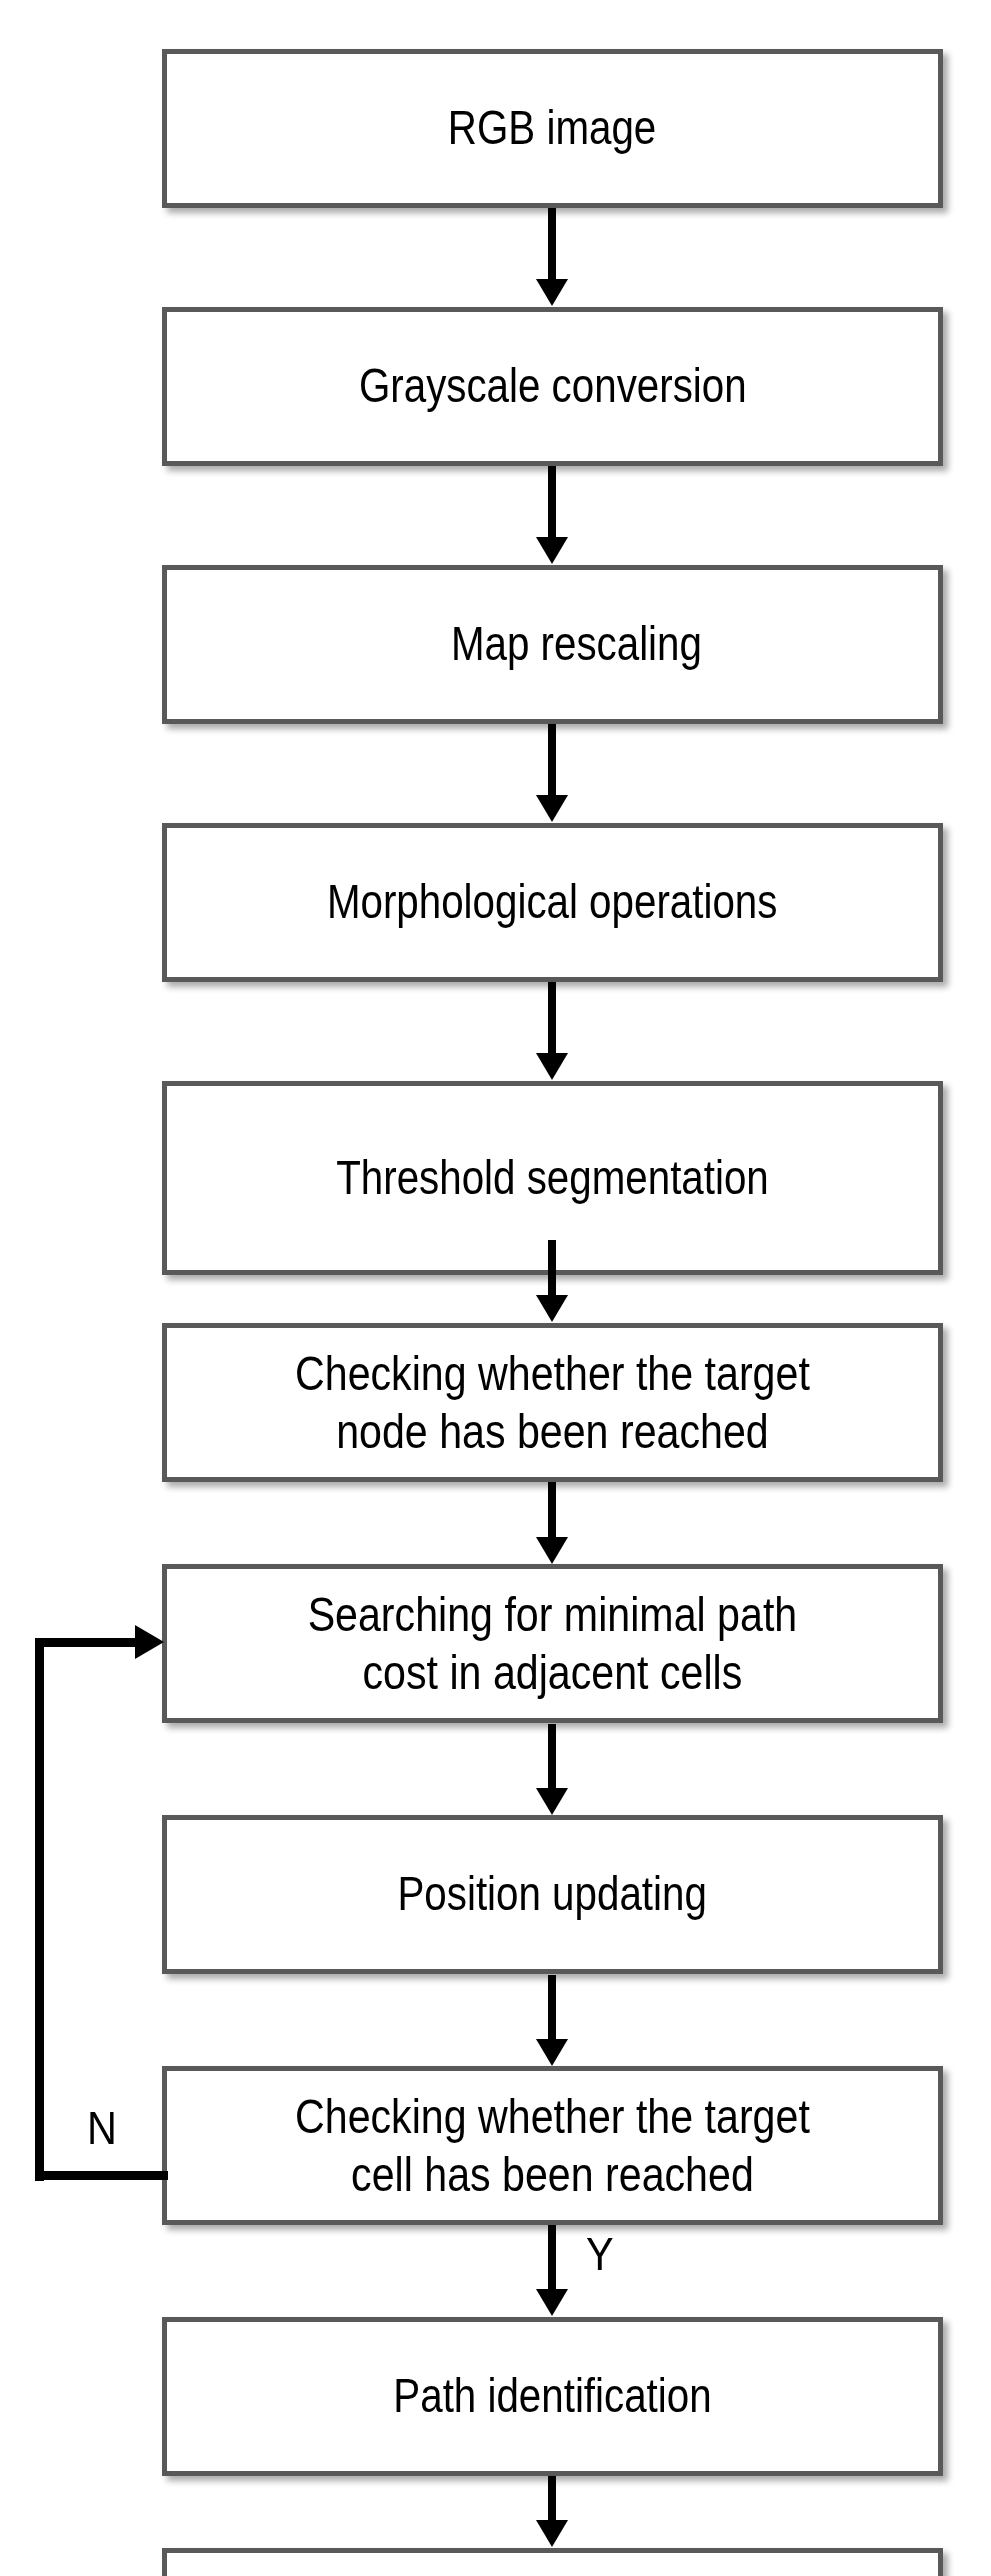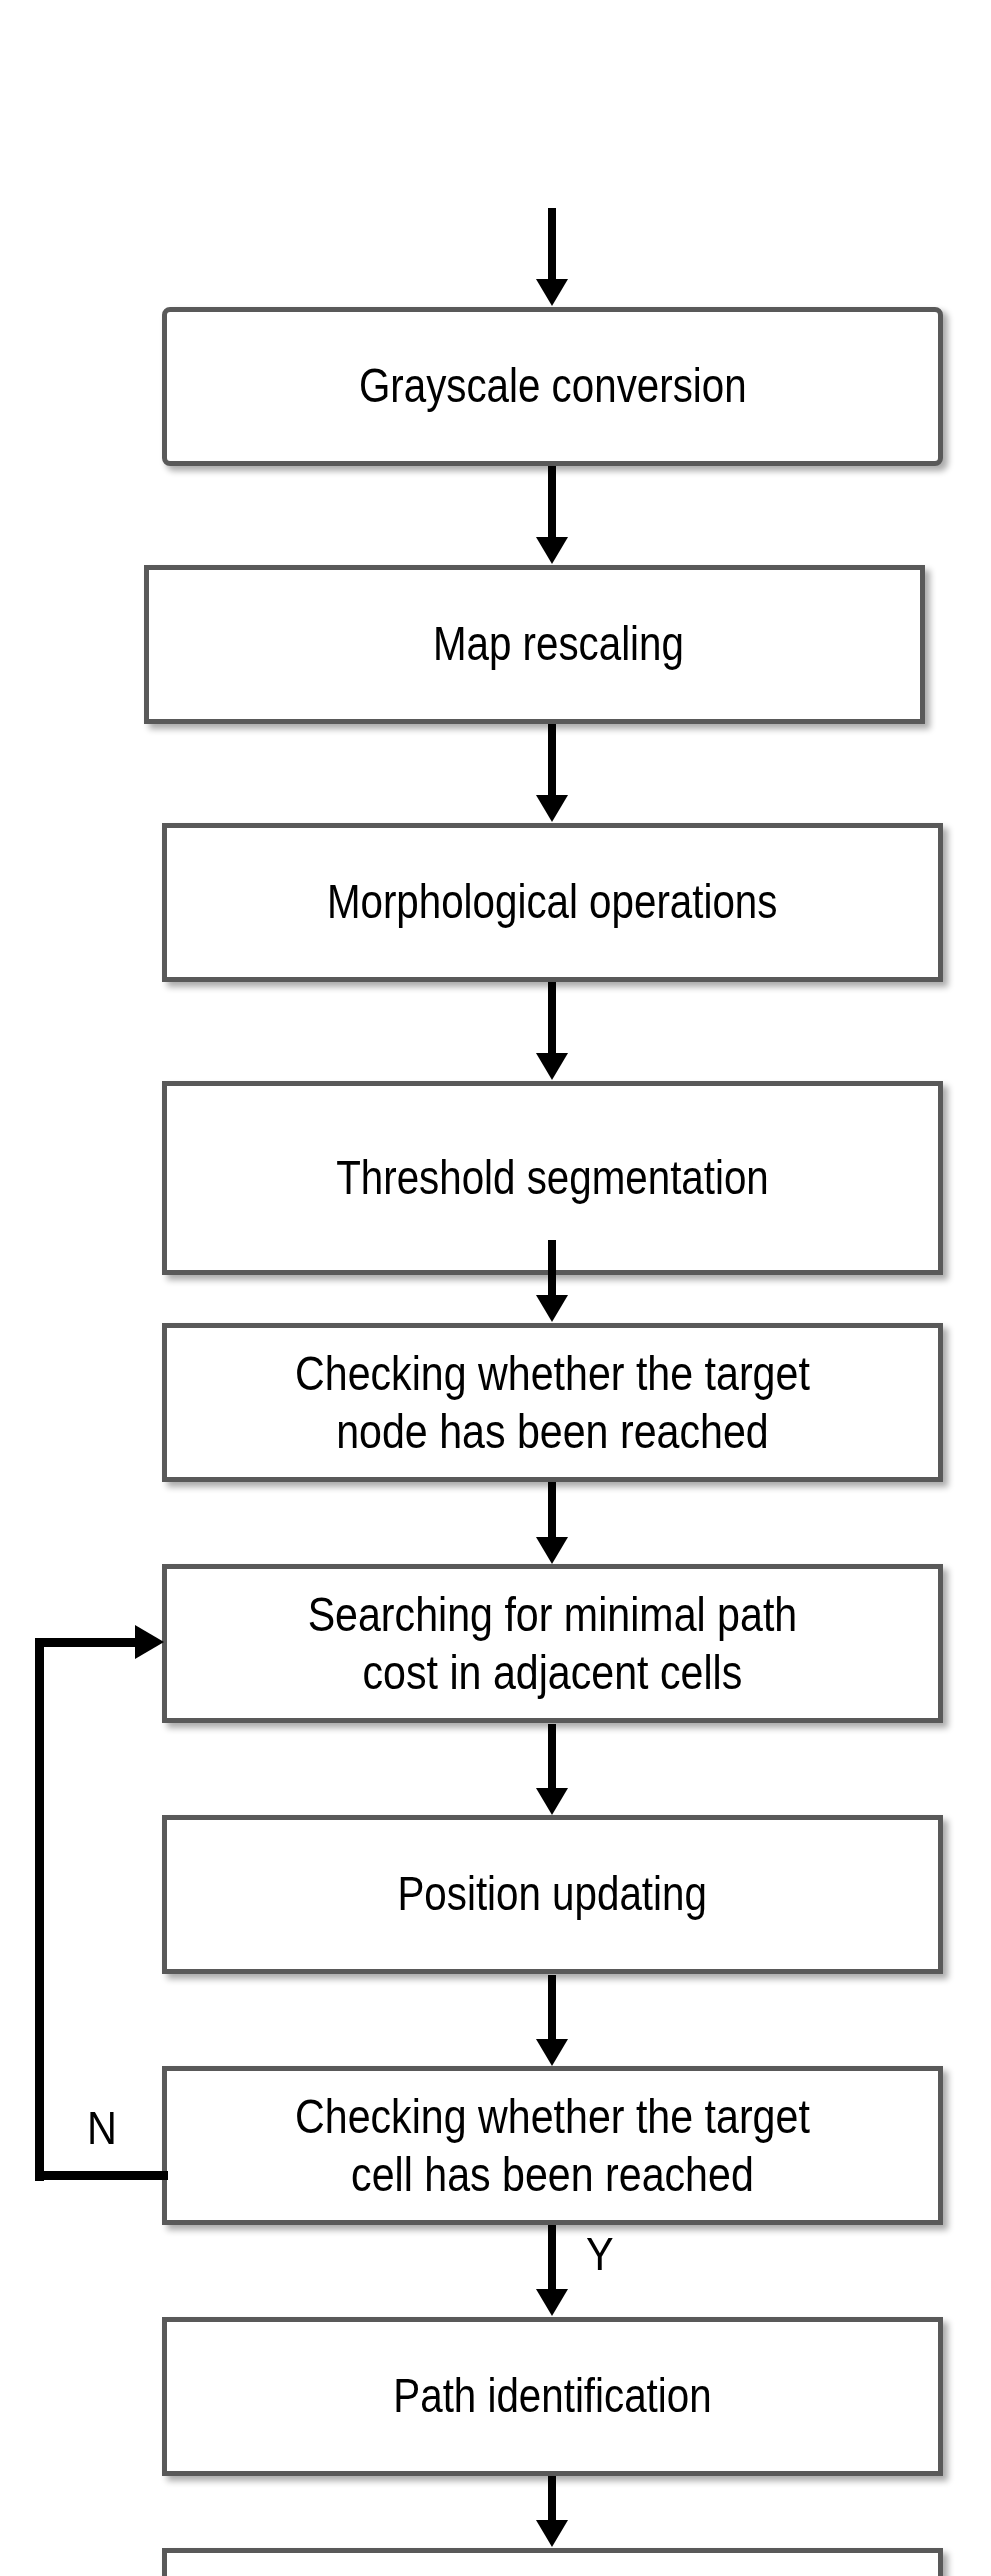"RGB image" div.node { html: none -> <div> <span>RGB image</span> </div> }
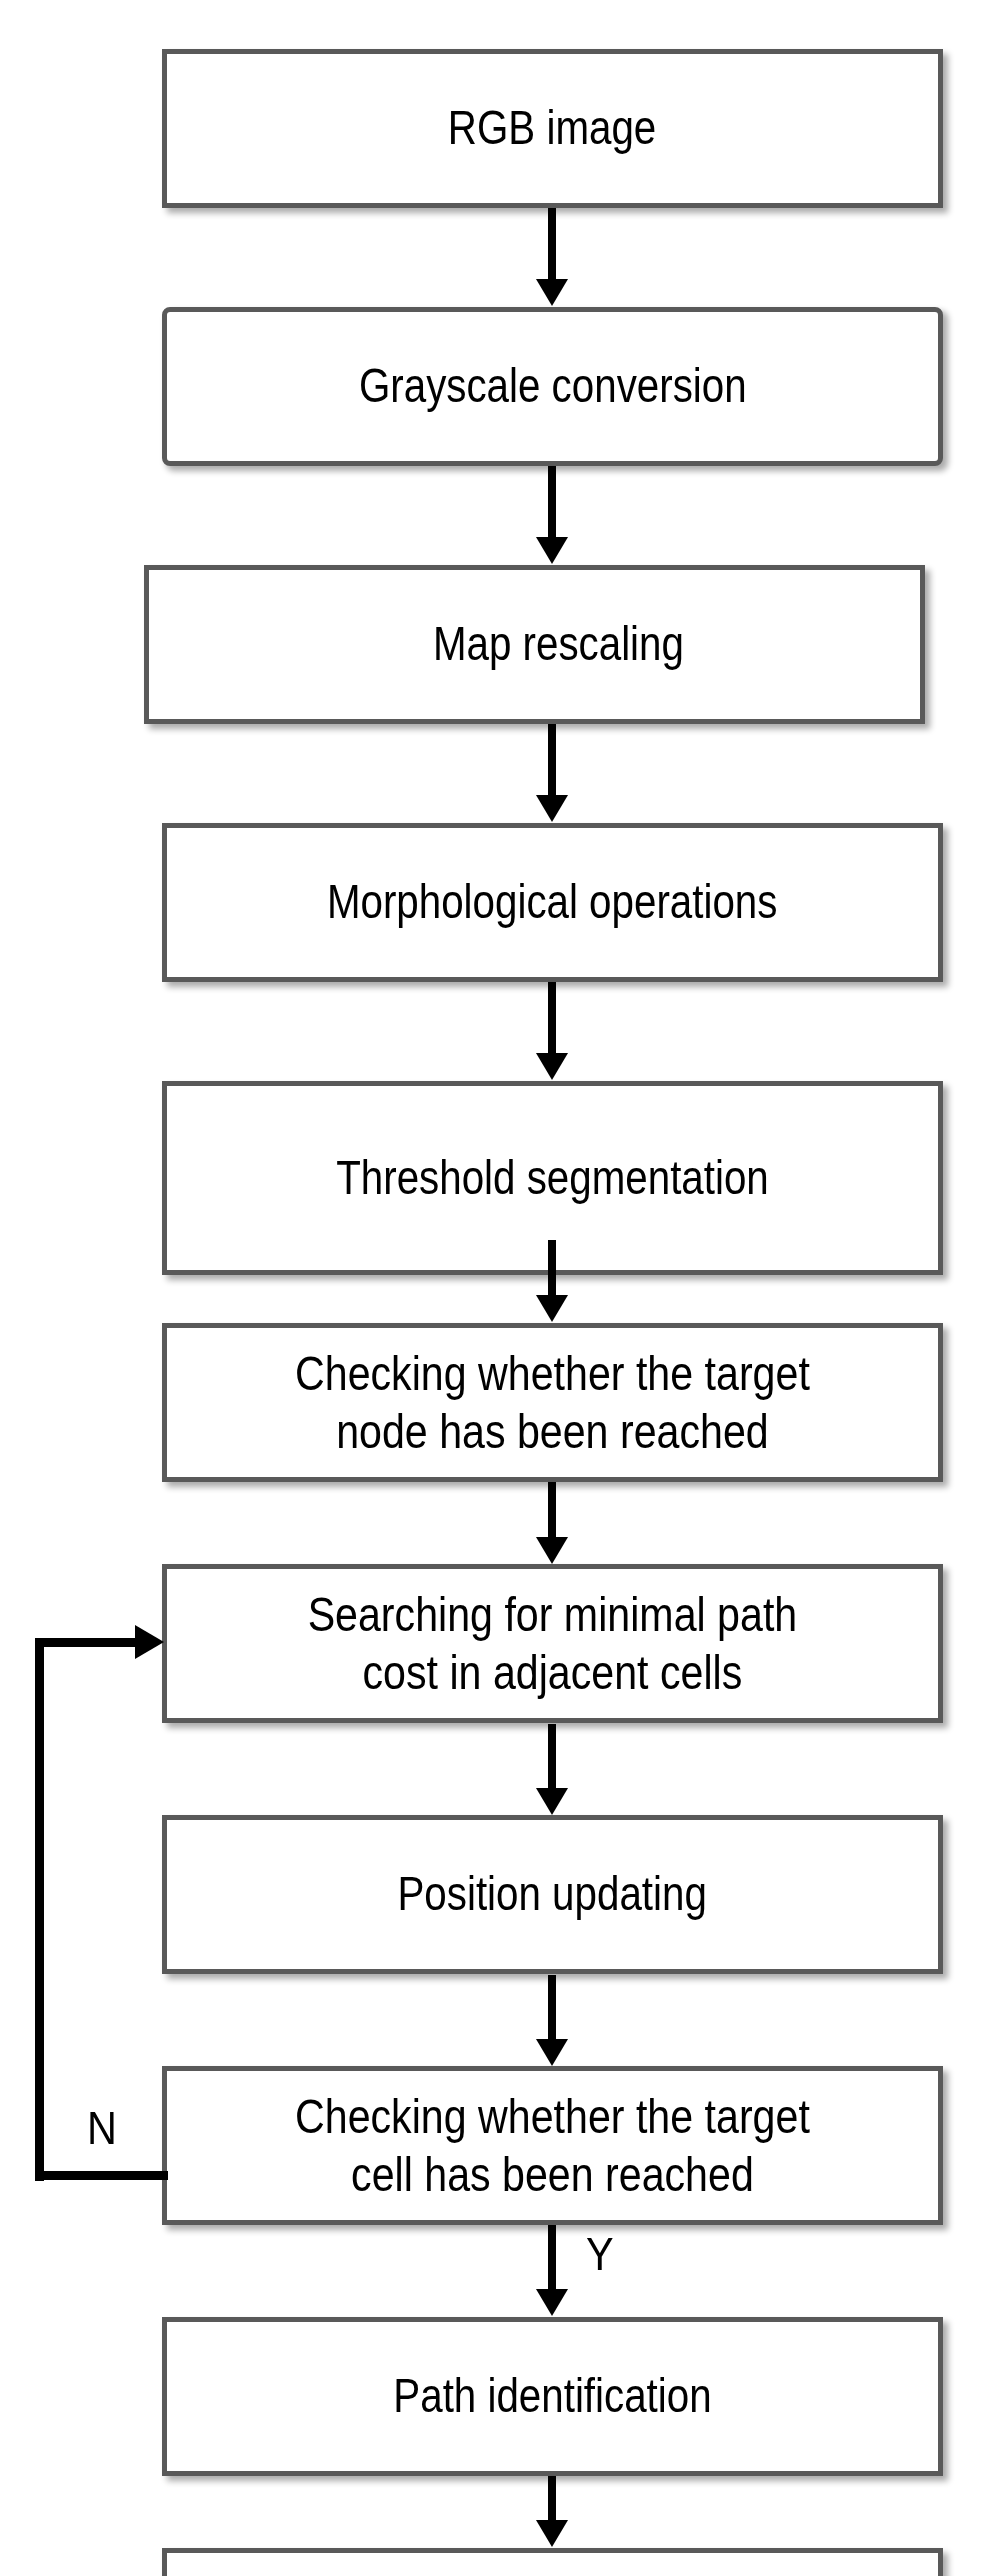"Grayscale conversion" div.node { border-radius: 8px -> none }
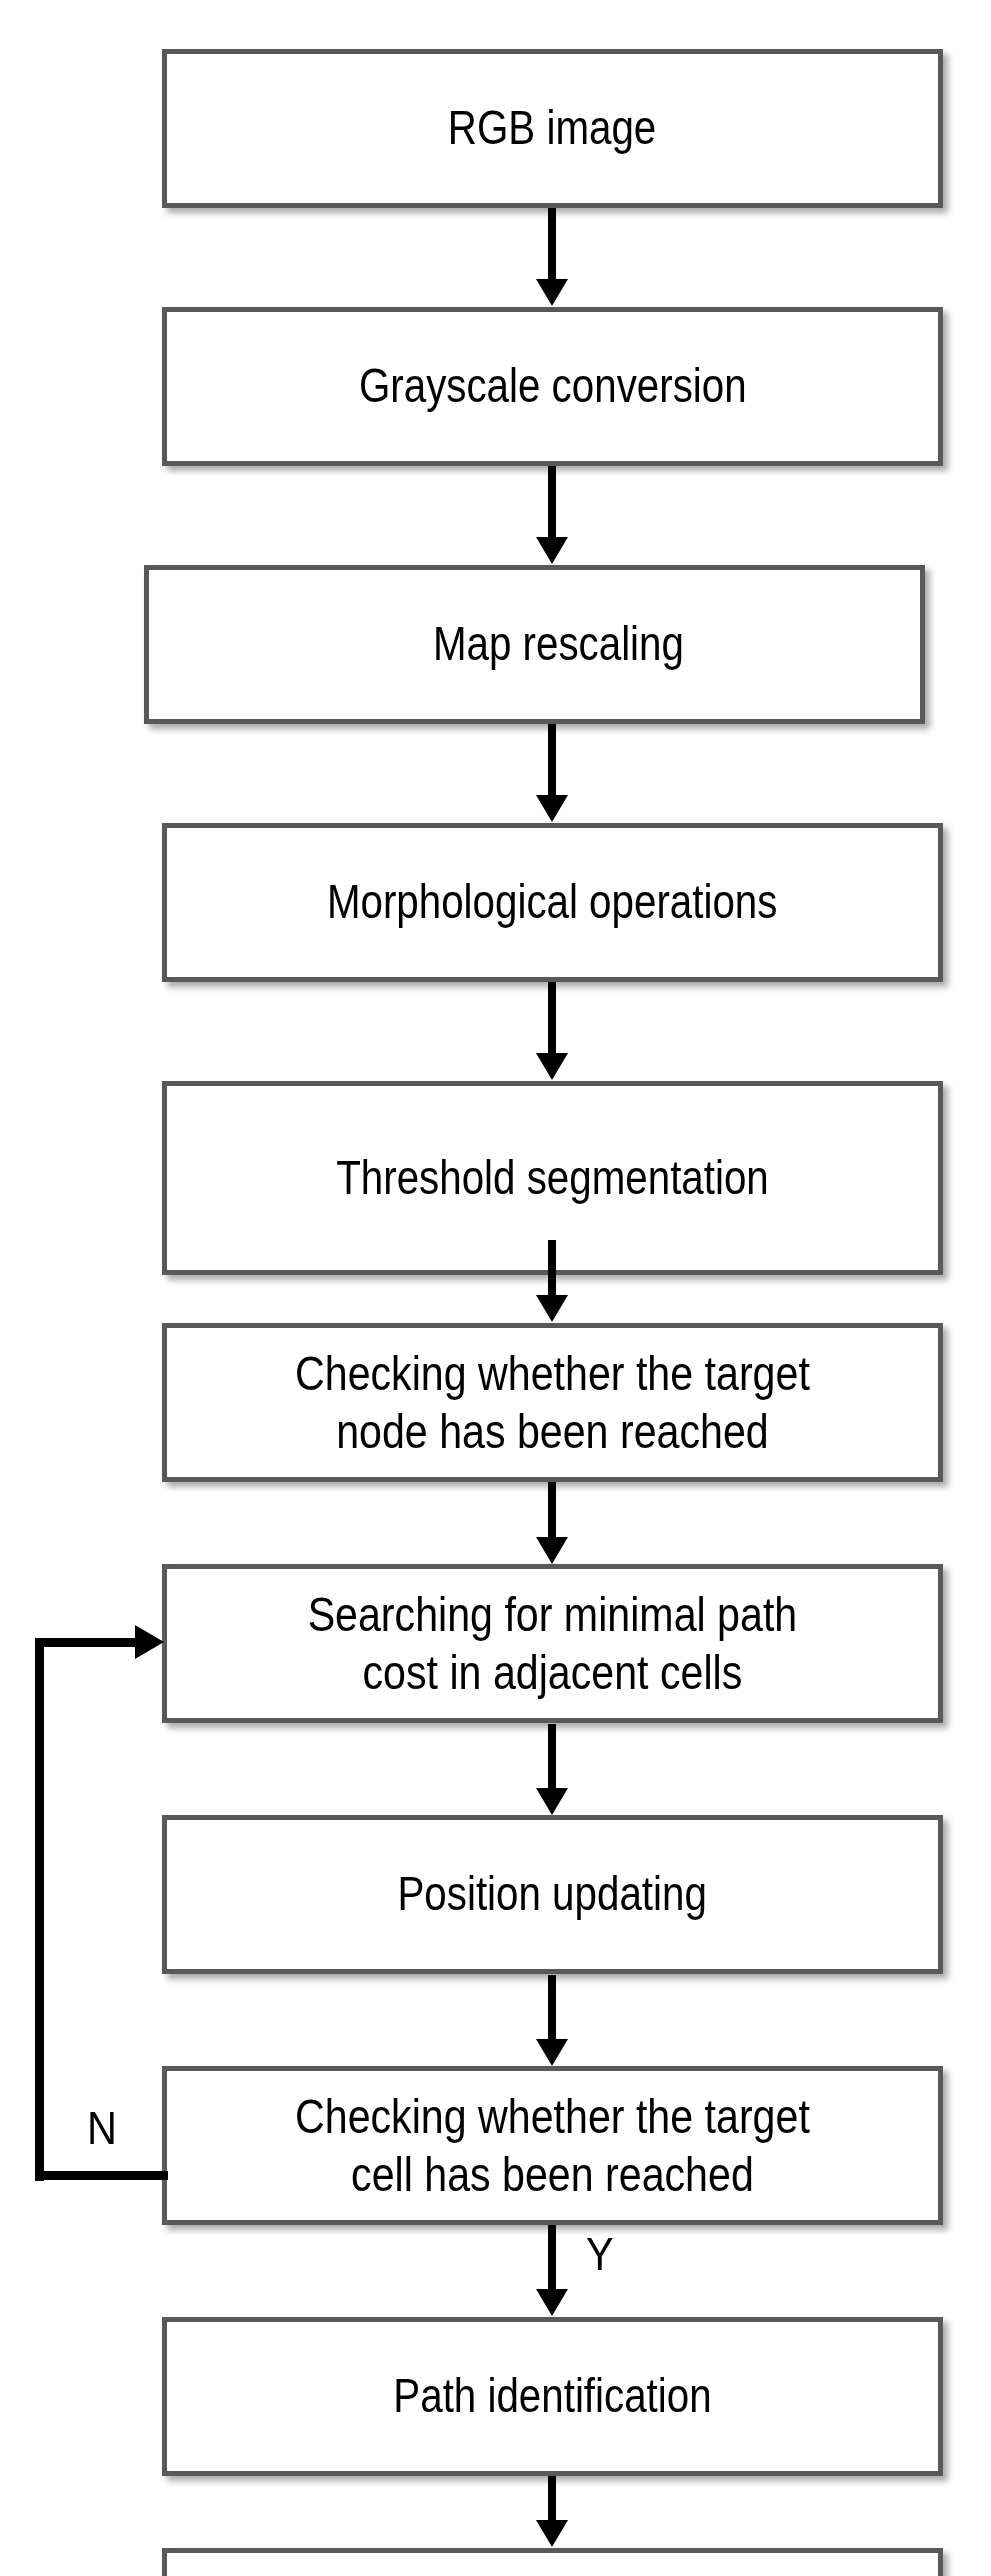"Map rescaling" div.node { left: 144px -> 162px }
